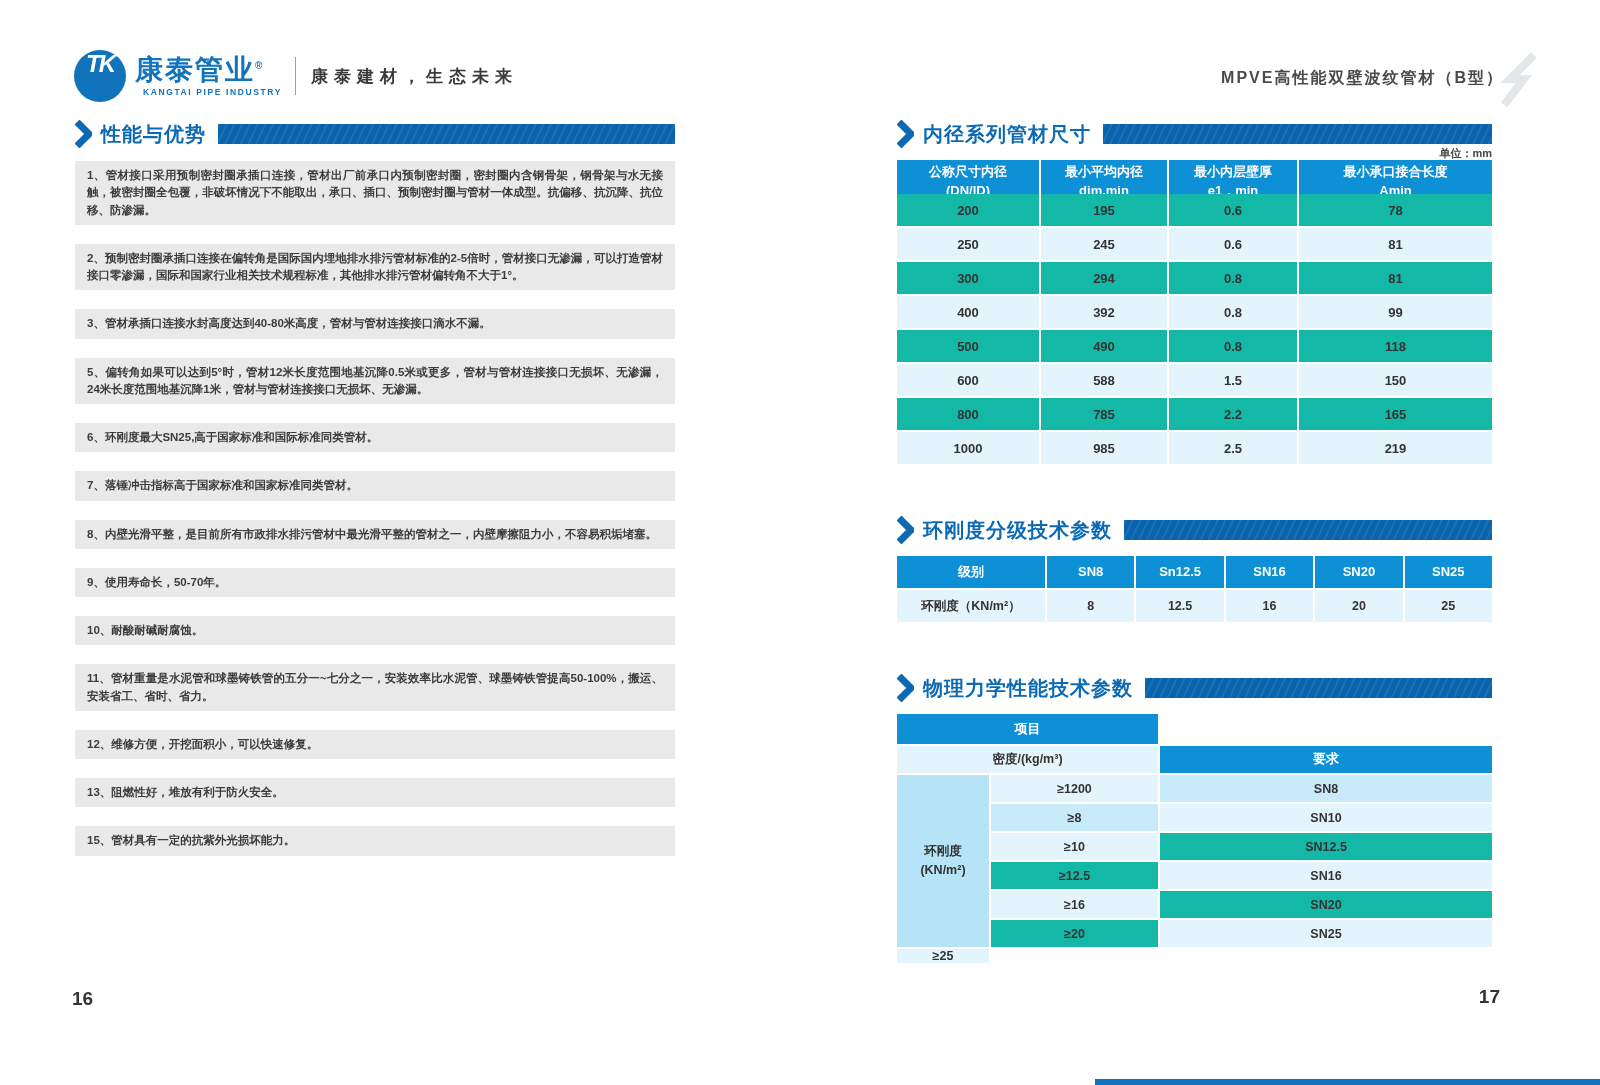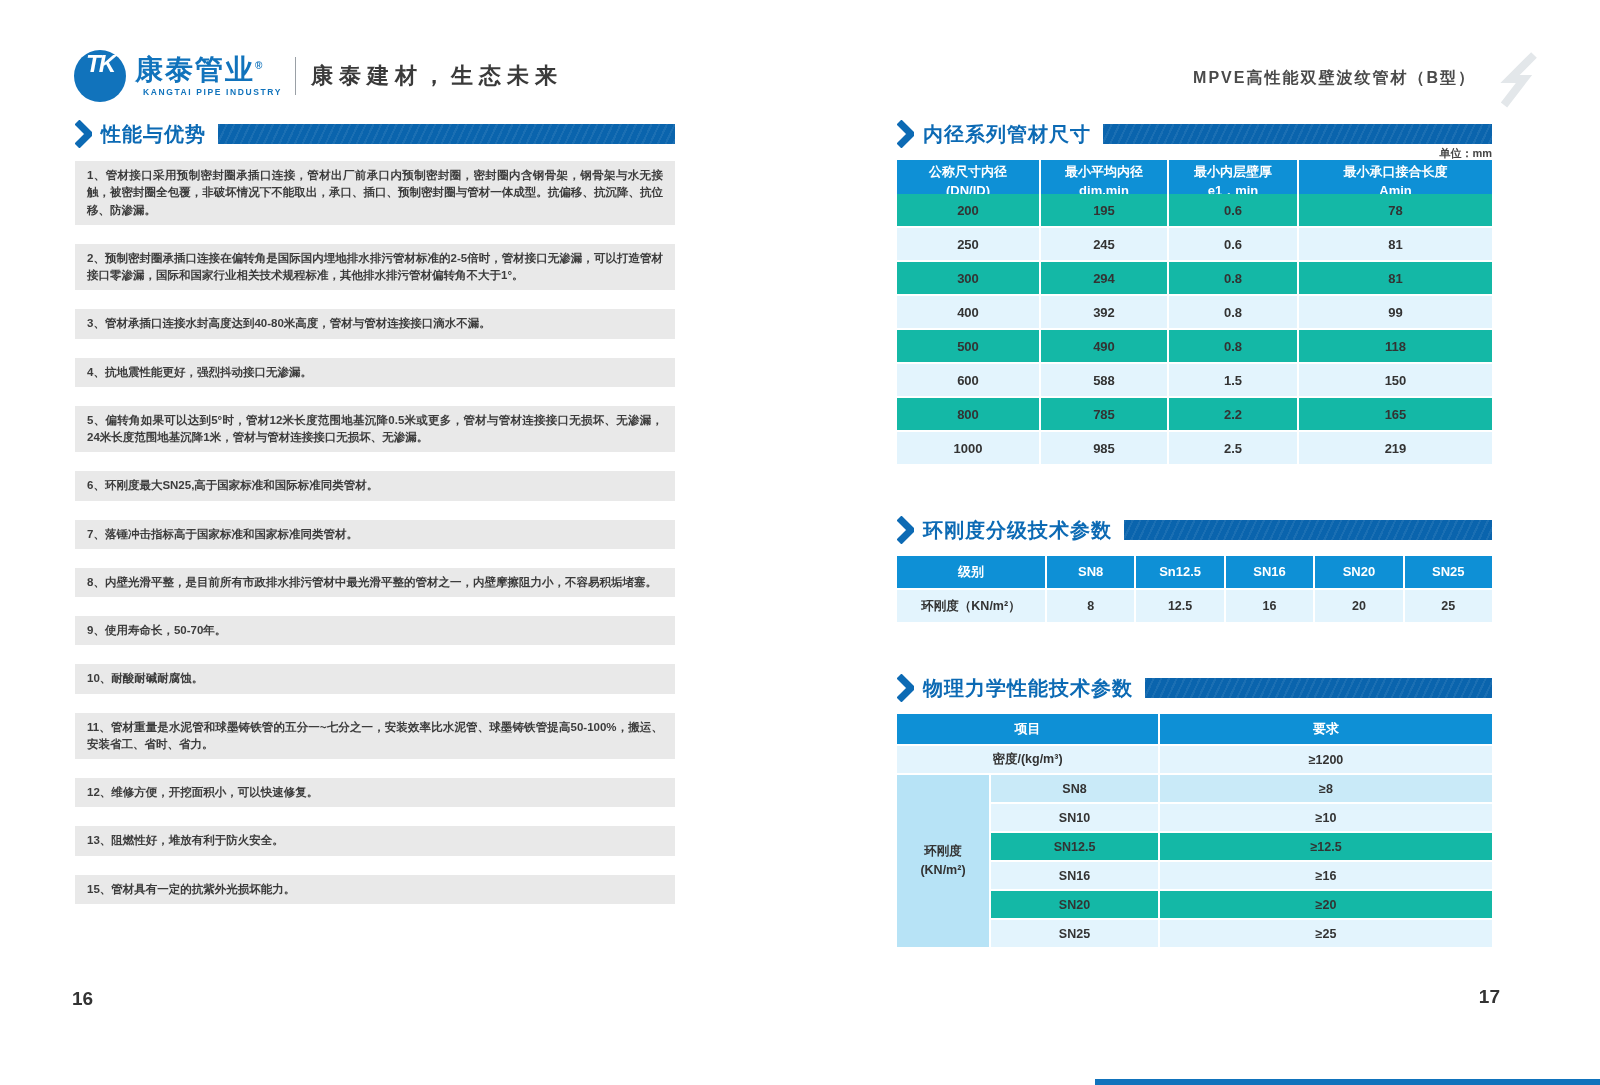"康泰建材，生态未来" .tagline { font-size: 22px -> 17px }
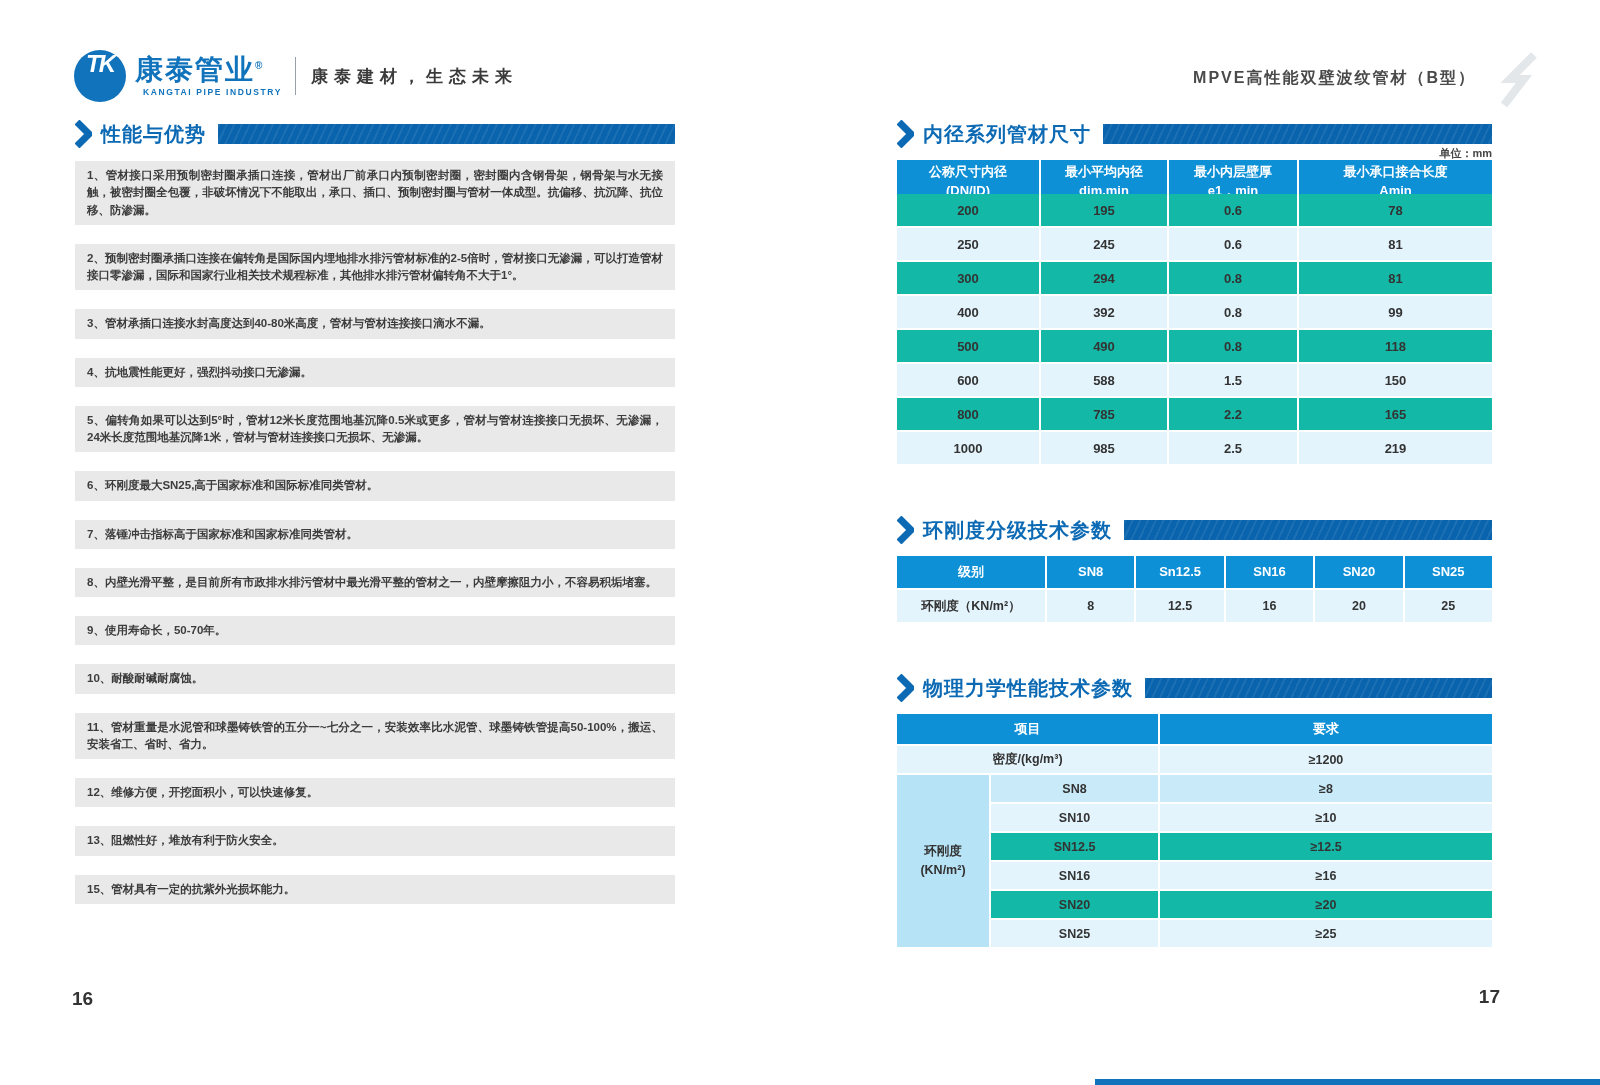"MPVE高性能双壁波纹管材（B型）" .product-title { right: 124px -> 96px }
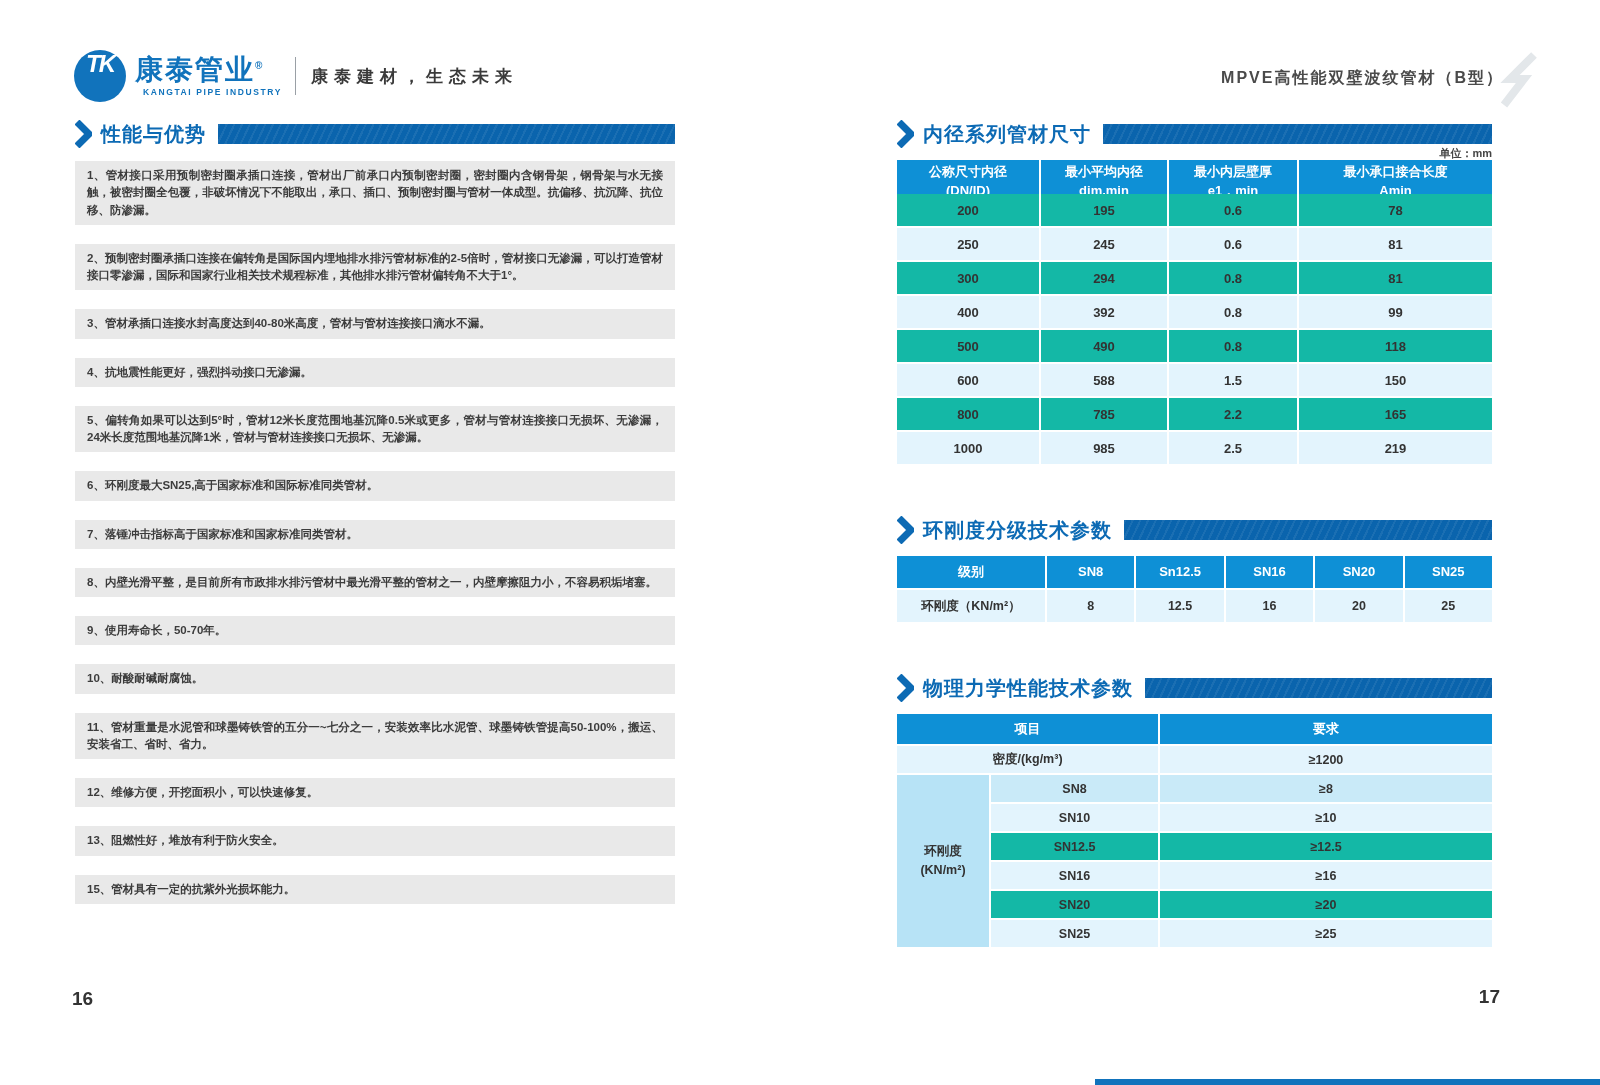"4、抗地震性能更好，强烈抖动接口无渗漏。" div.item { html: <div>4、抗地震性能更好，强烈抖动接口无渗漏。</div> -> none }
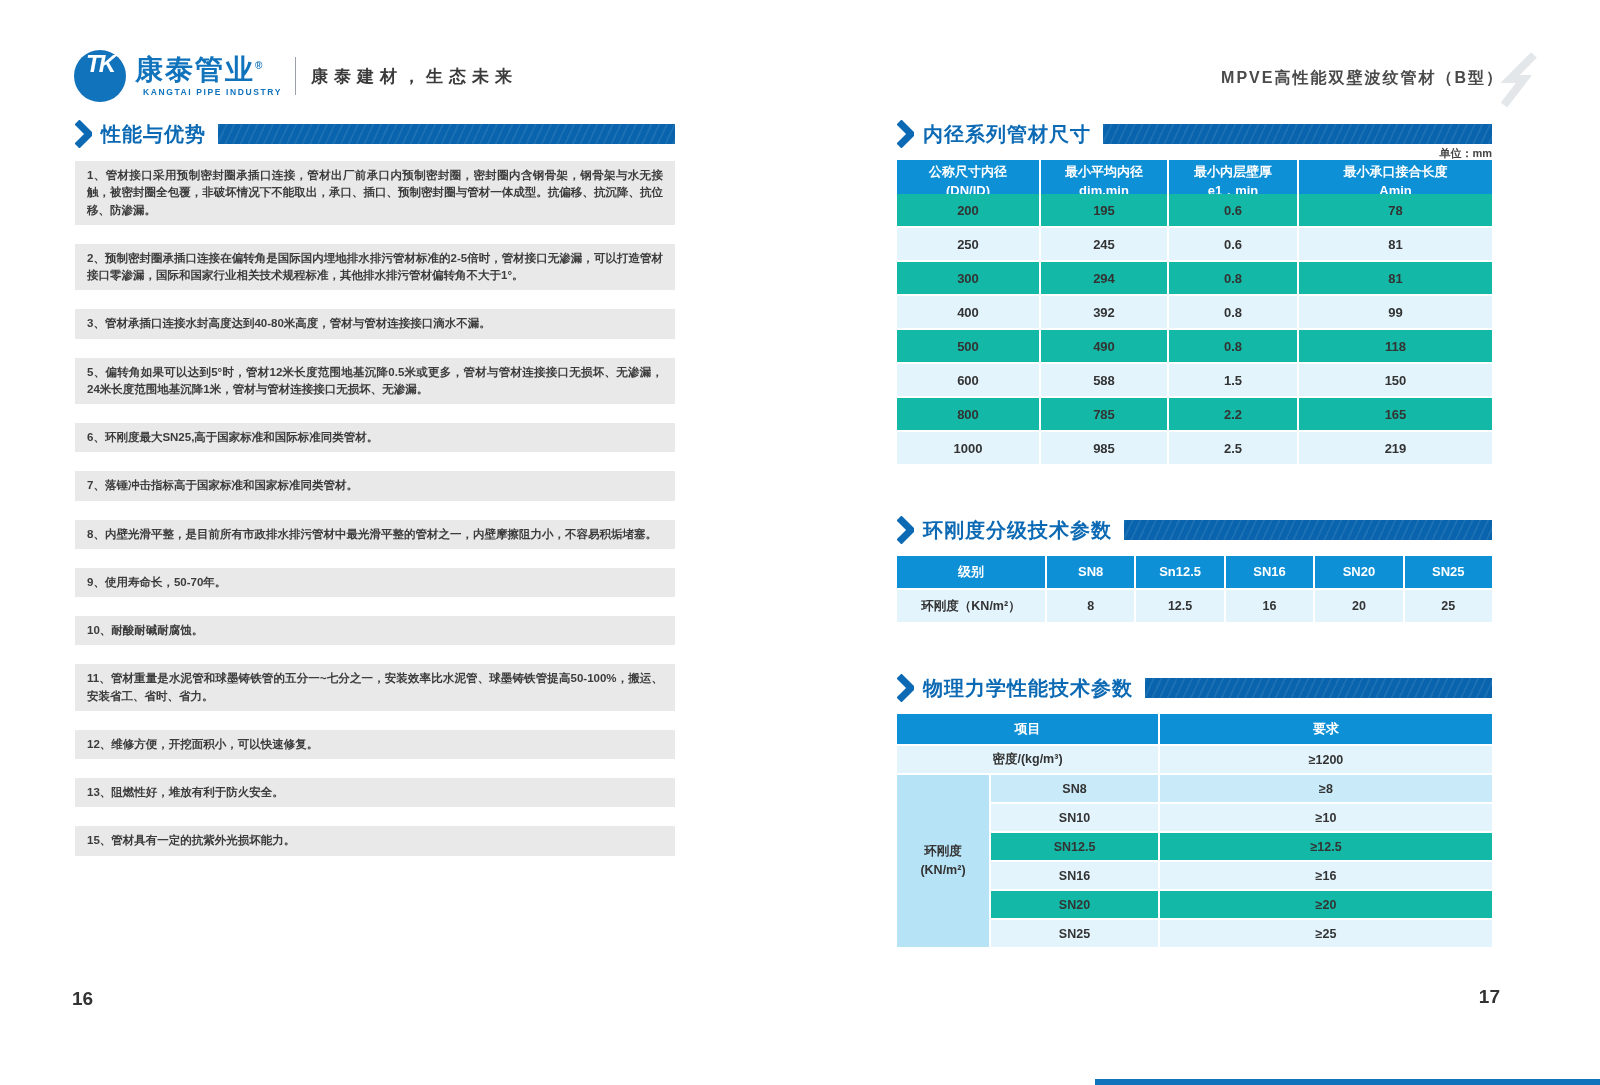"要求" div.cell { order: before "密度/(kg/m³)" -> after "密度/(kg/m³)" }
